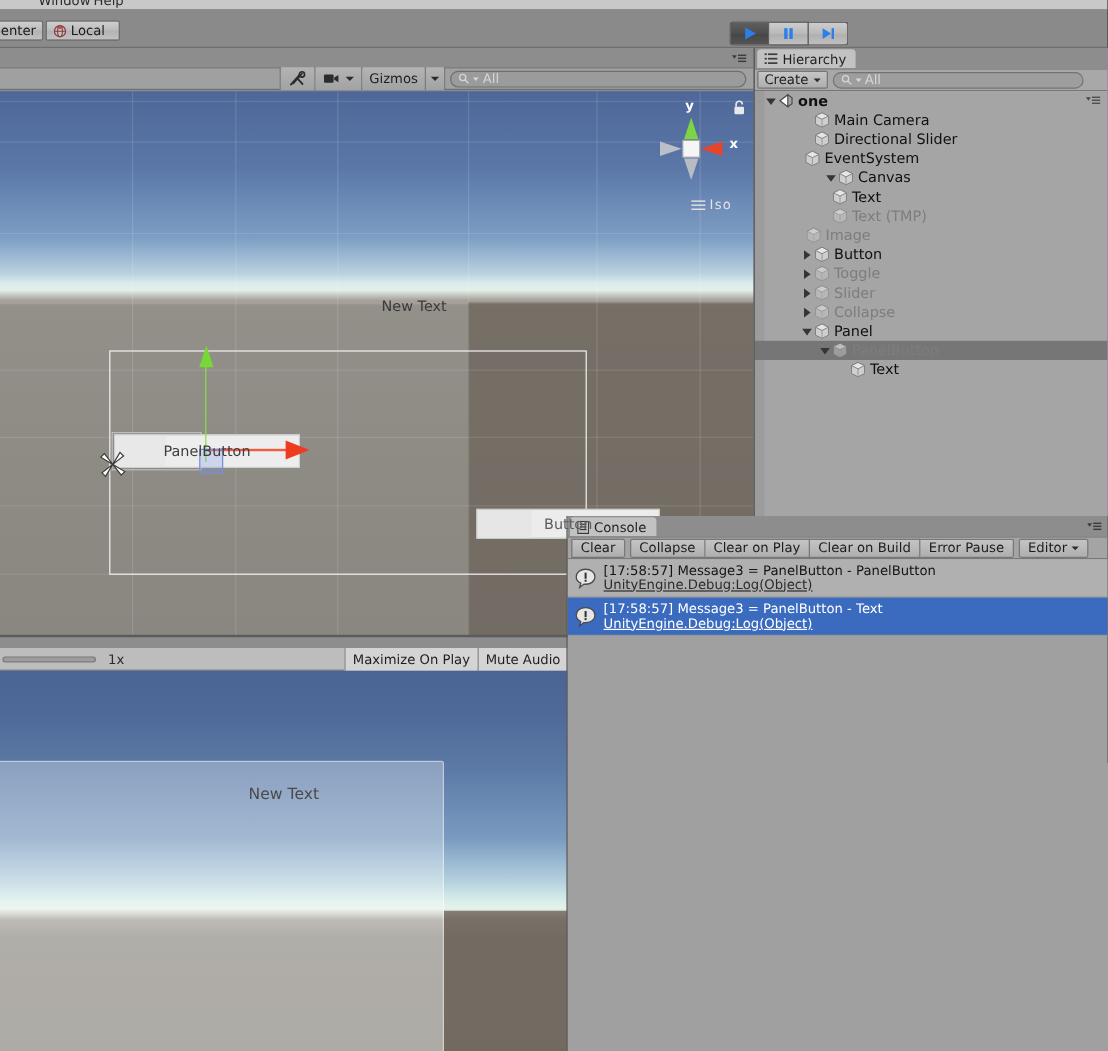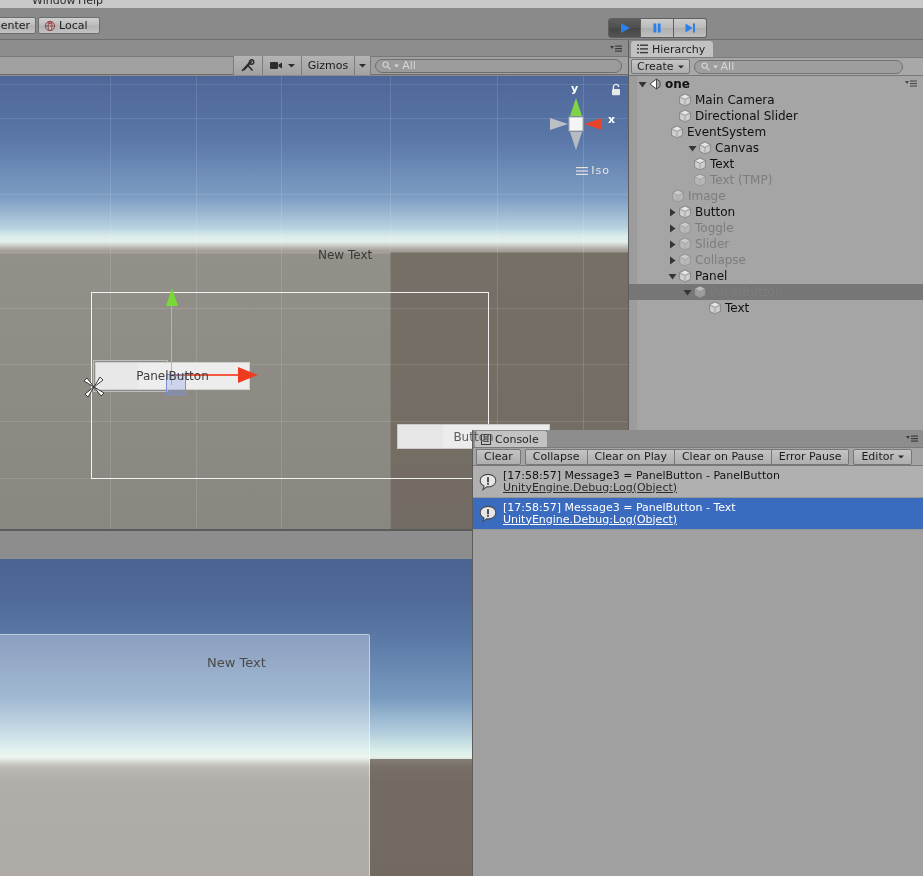"Clear on Pause" span { text: Pause -> Build }
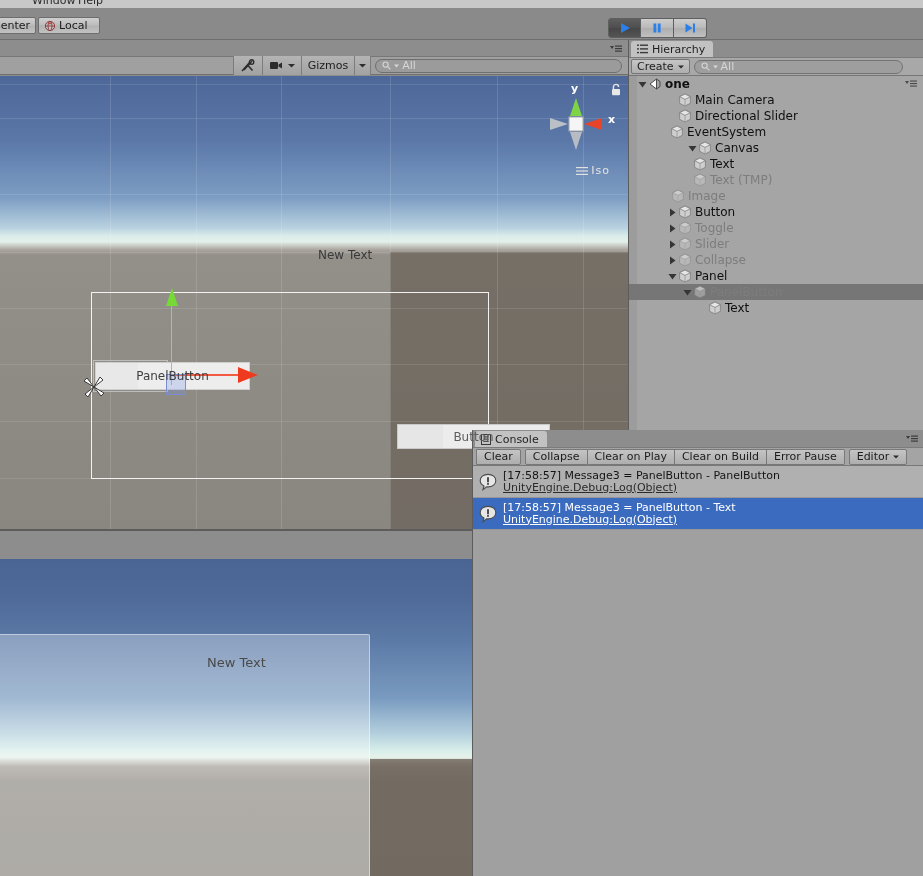"1x" div { html: none -> <div> <div> <div></div> </div> <span>1x</span> <div></div> <div> <span>Maximize On Play</span> </div> <div> <span>Mute Audio</span> </div> </div> }
